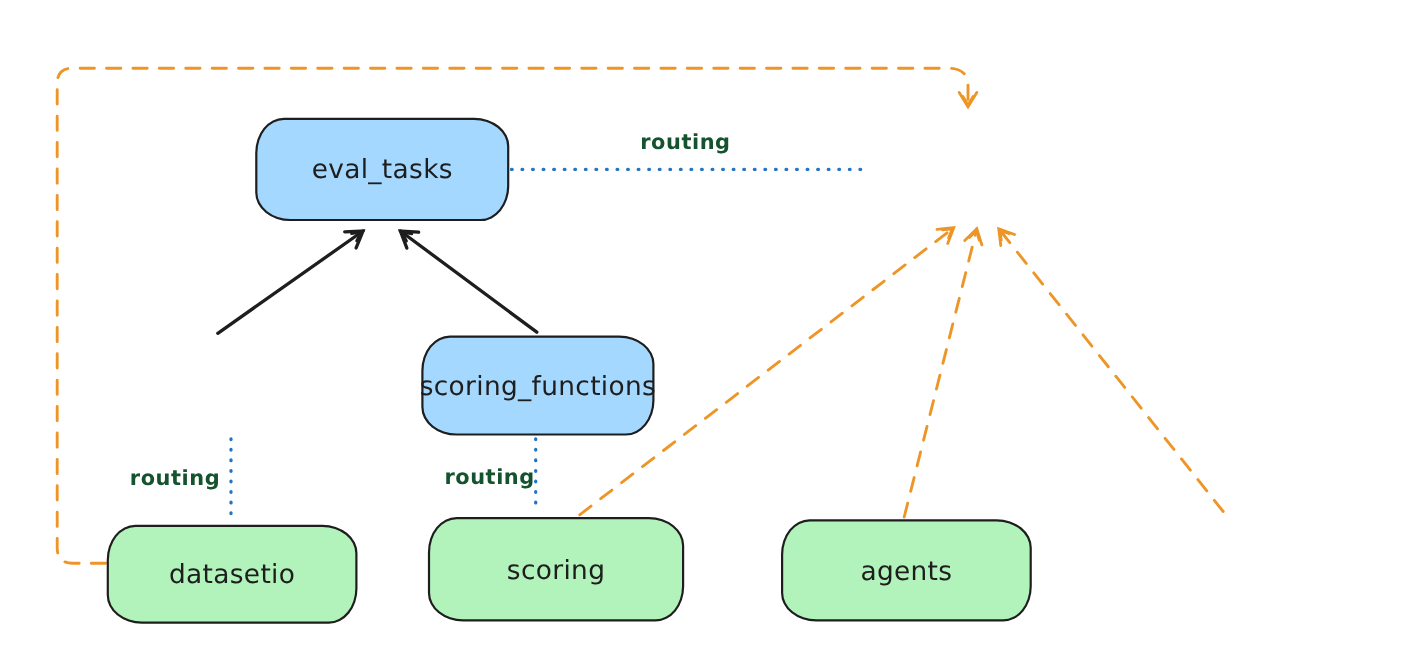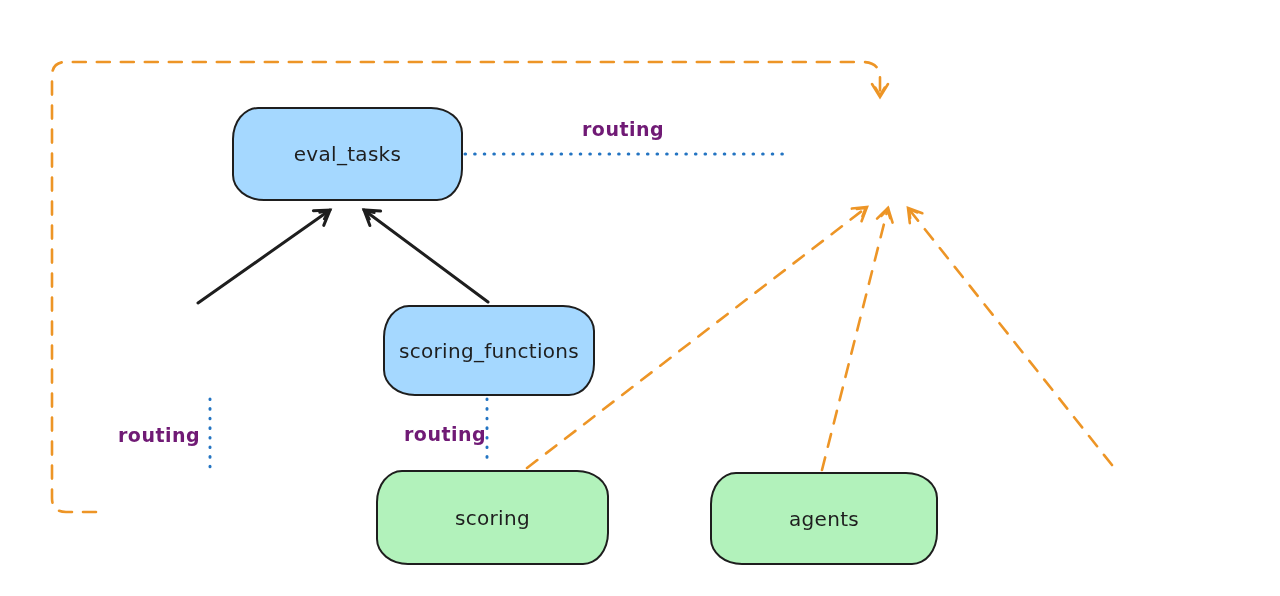"routing" .edge-label { color: #701a75 -> #14532d }
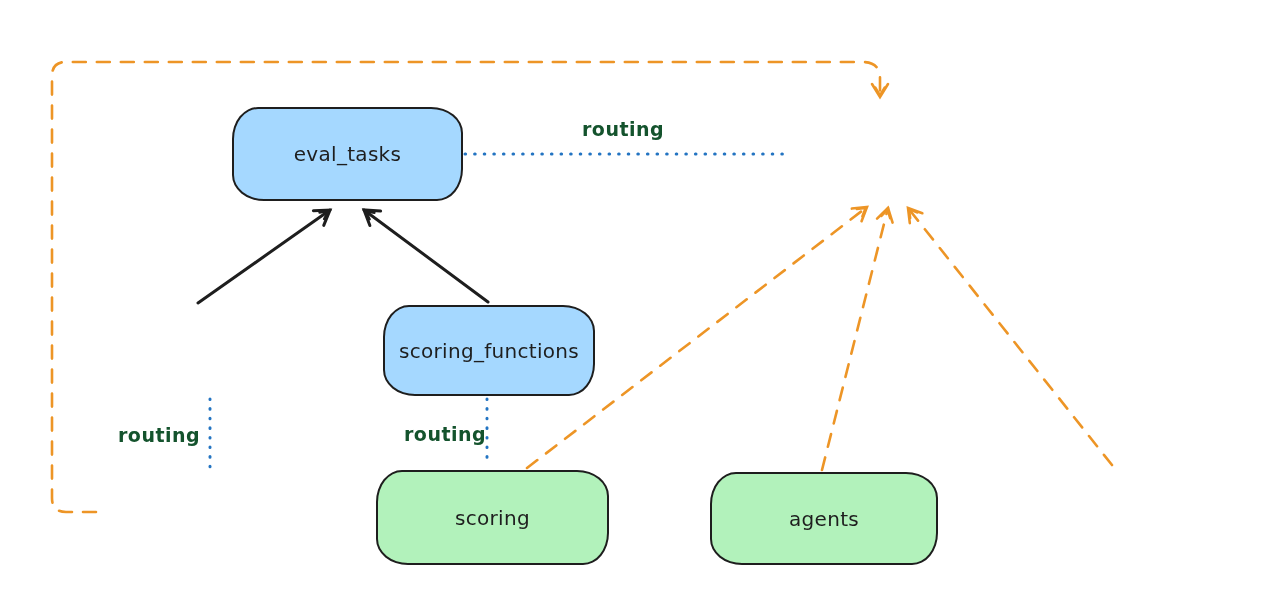"eval_tasks" .node { font-size: 20px -> 24px }
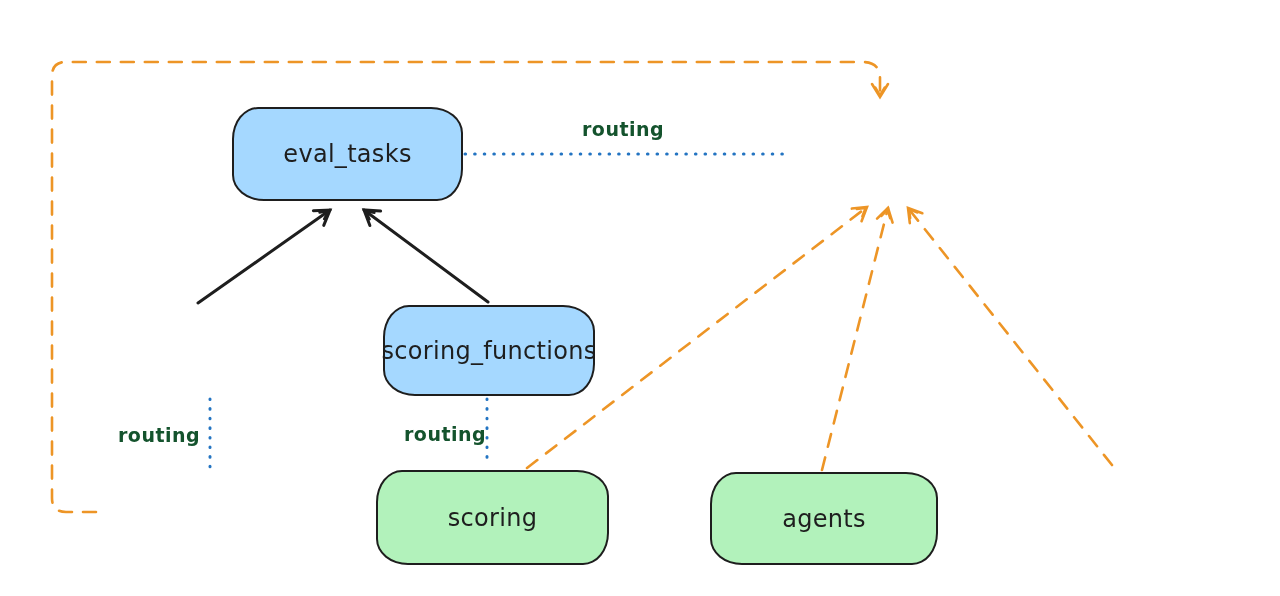"datasetio" div.node { html: none -> <div> <span>datasetio</span> </div> }
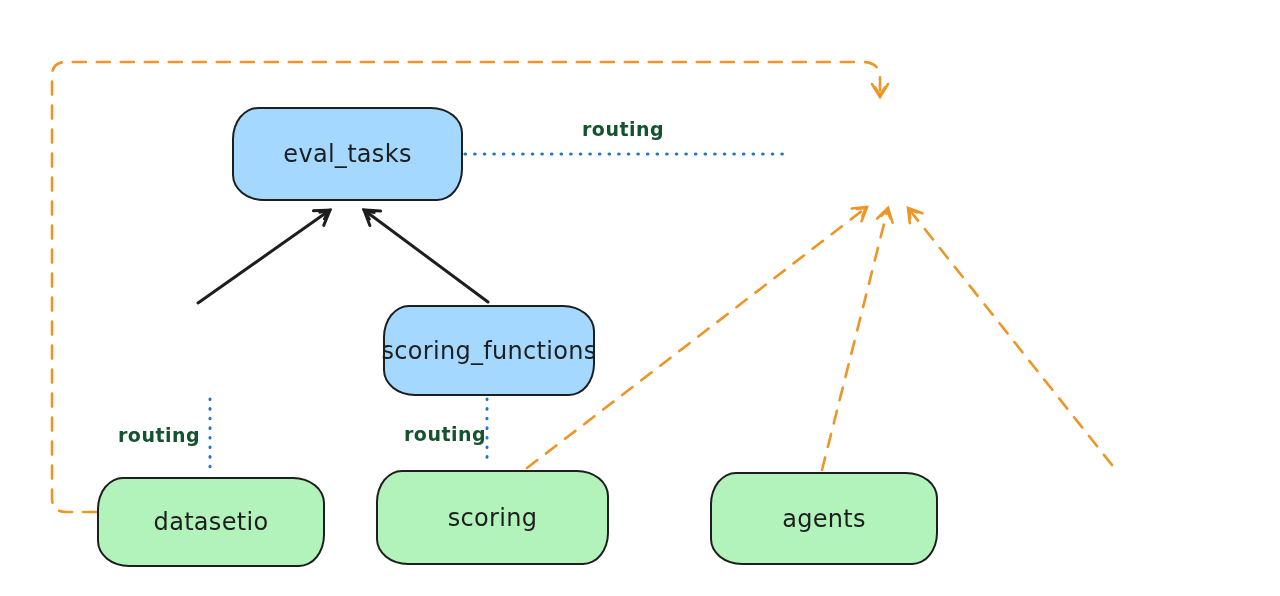"scoring" div.node { left: 376px -> 389px }
